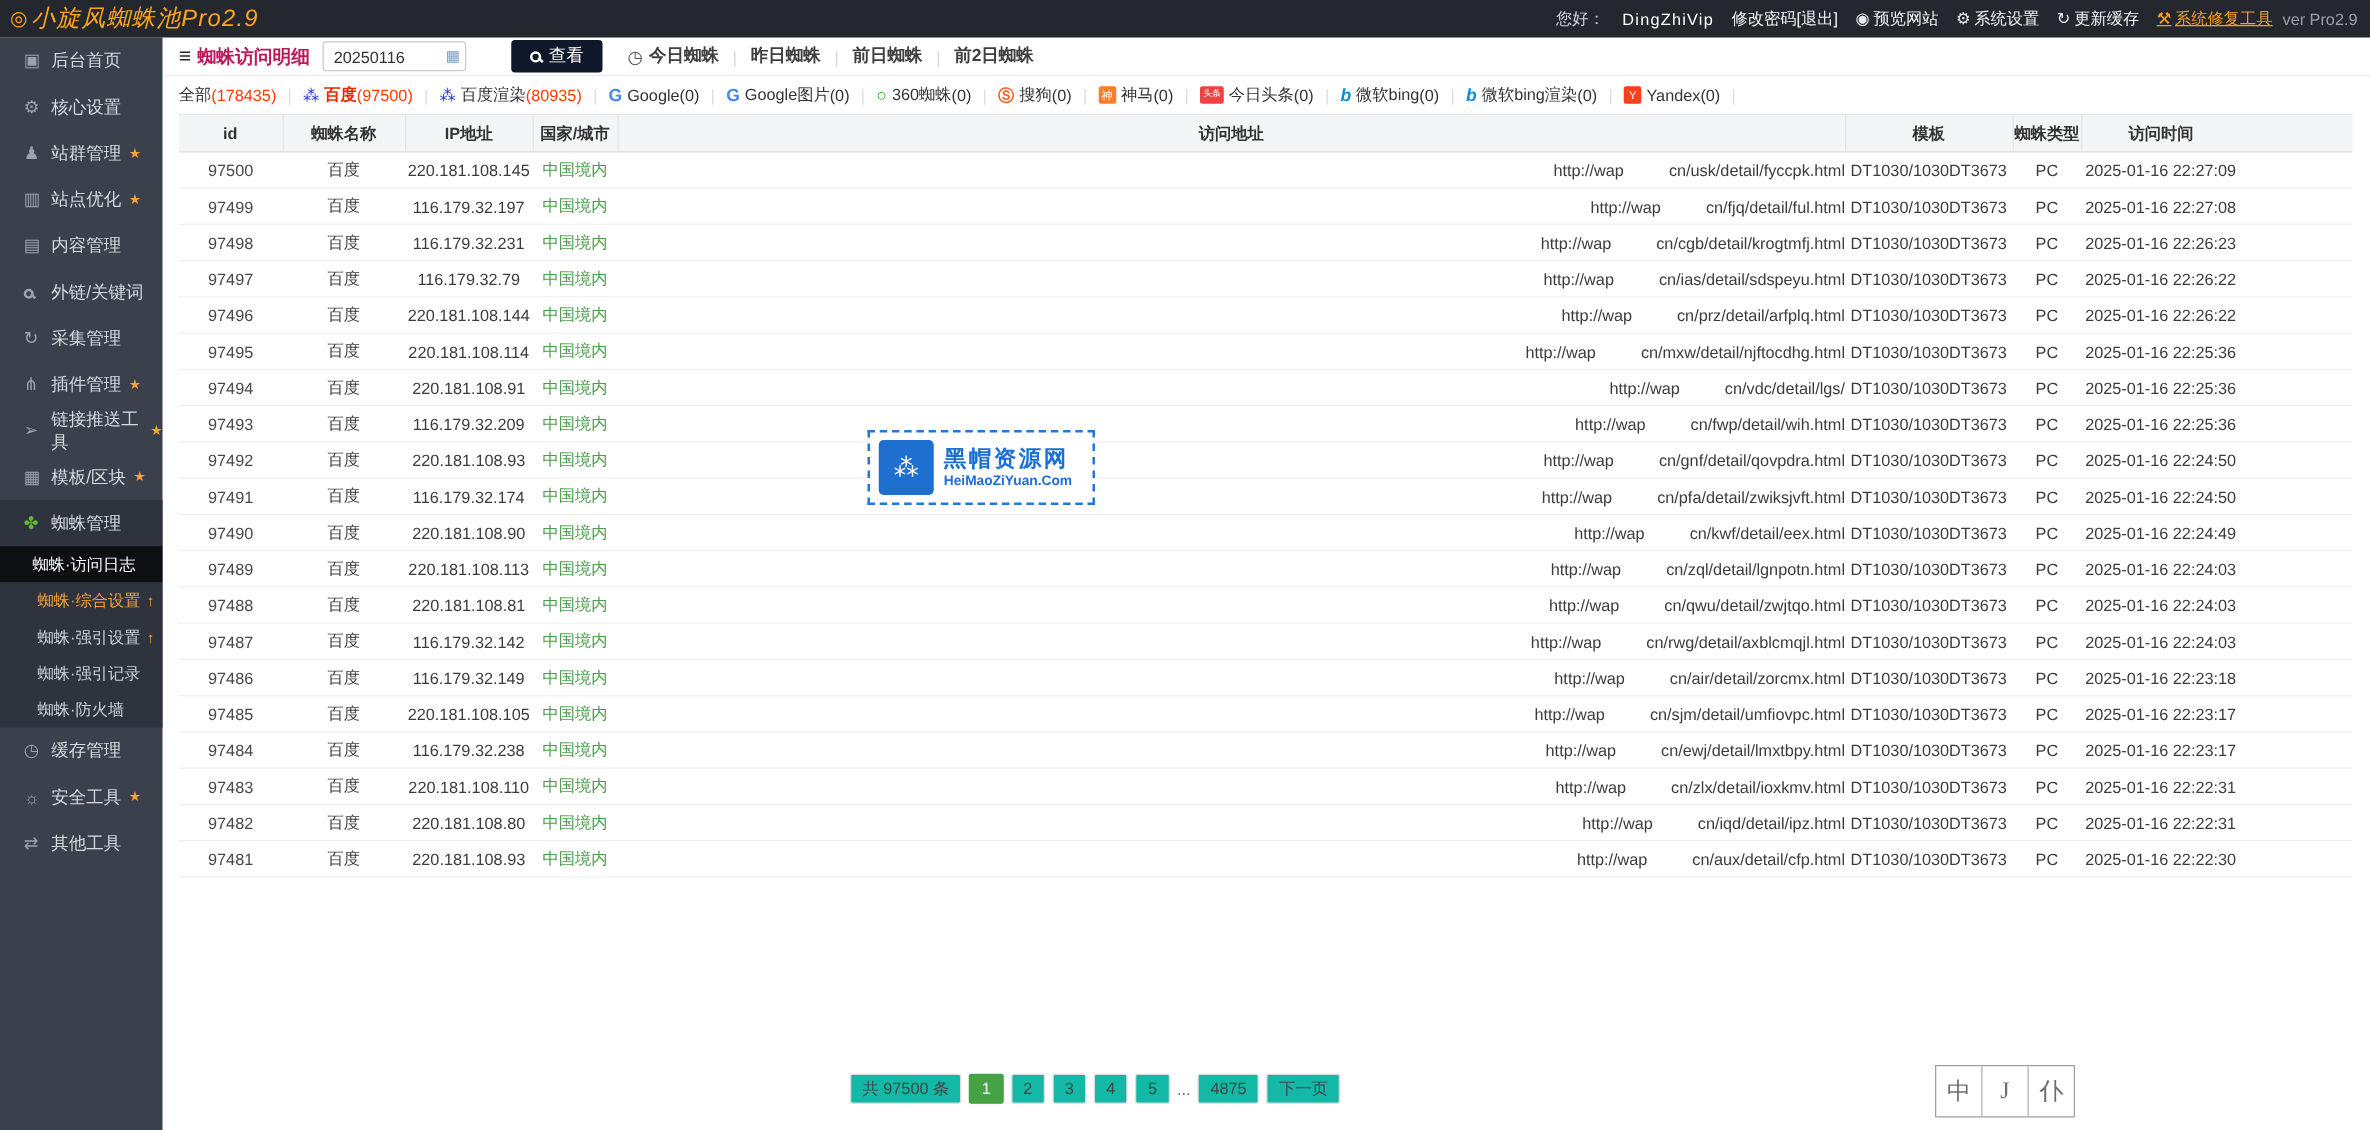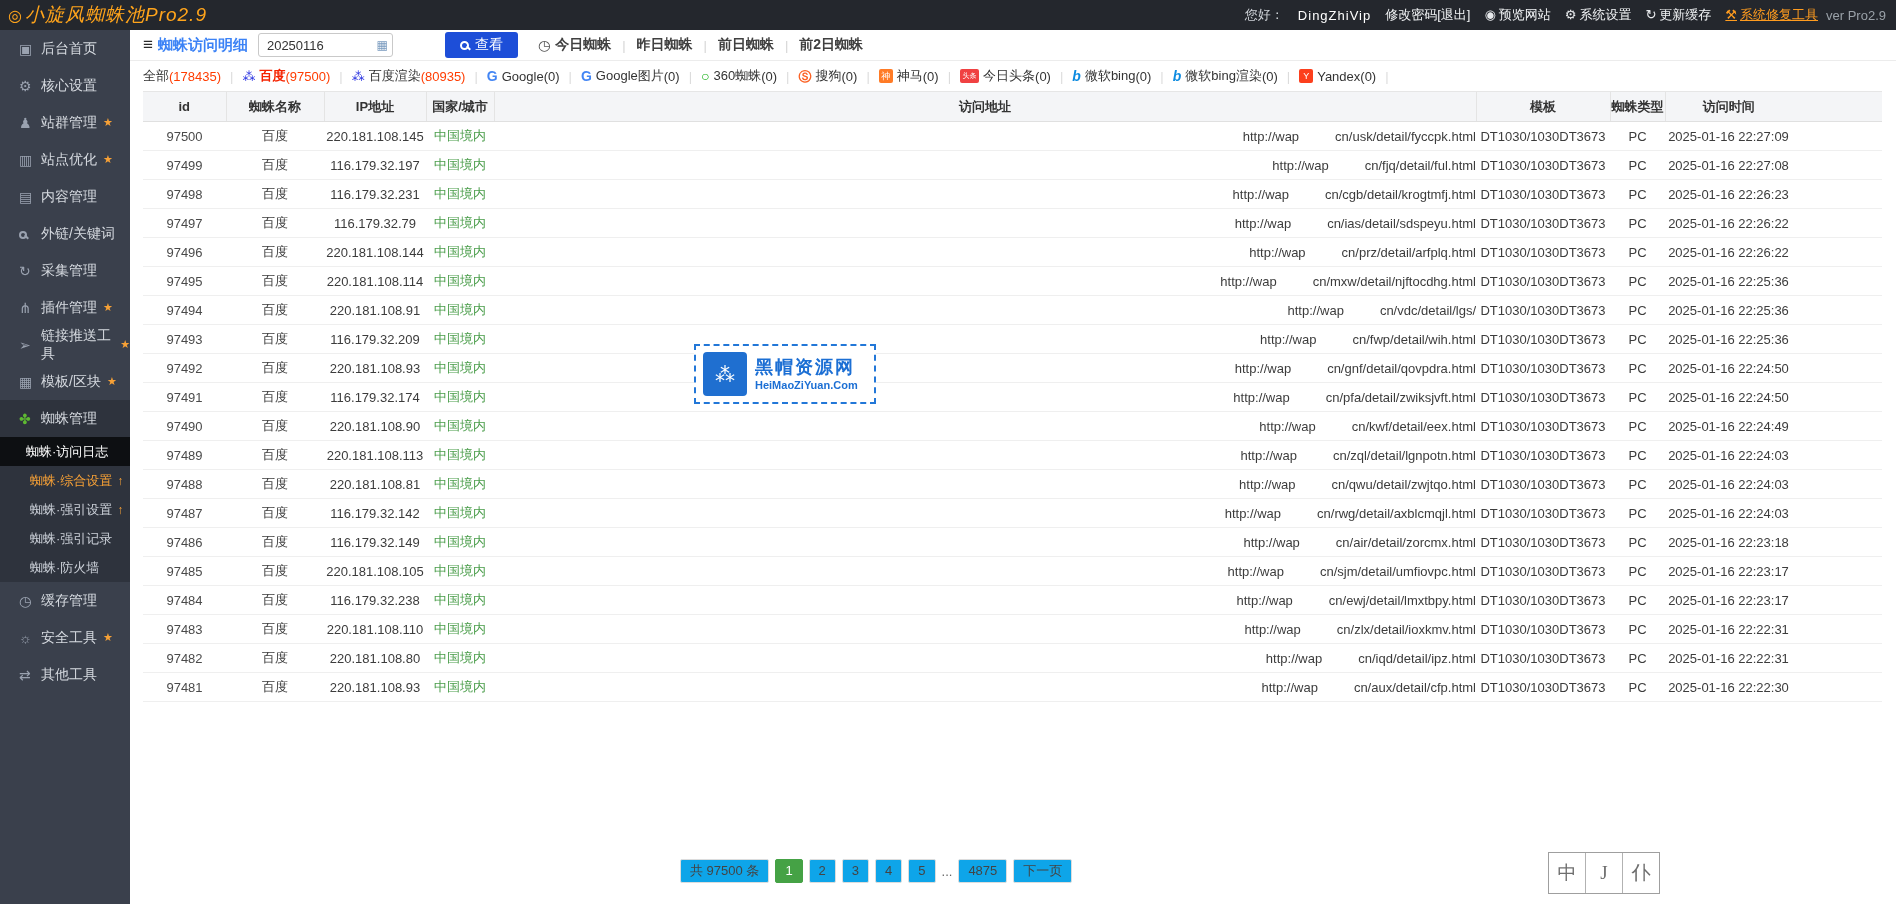"蜘蛛访问明细" .tb-title-text { color: #3b82f6 -> #be185d }
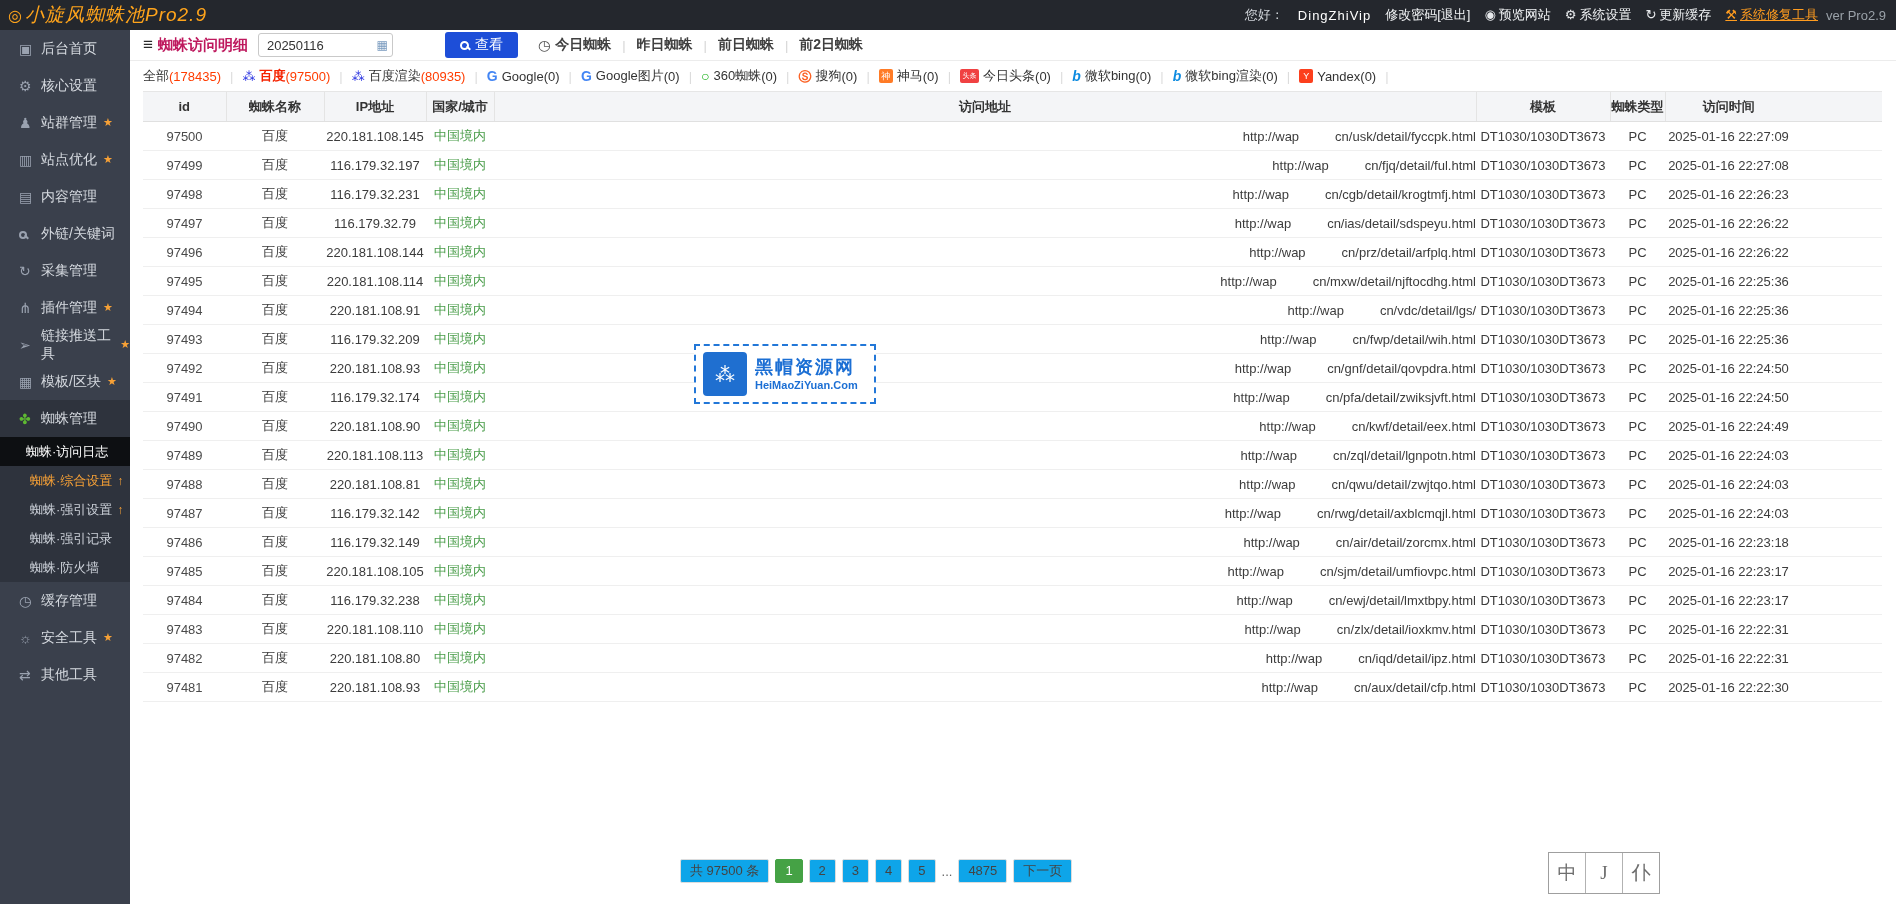"20250116" .date-input { width: 135px -> 115px }
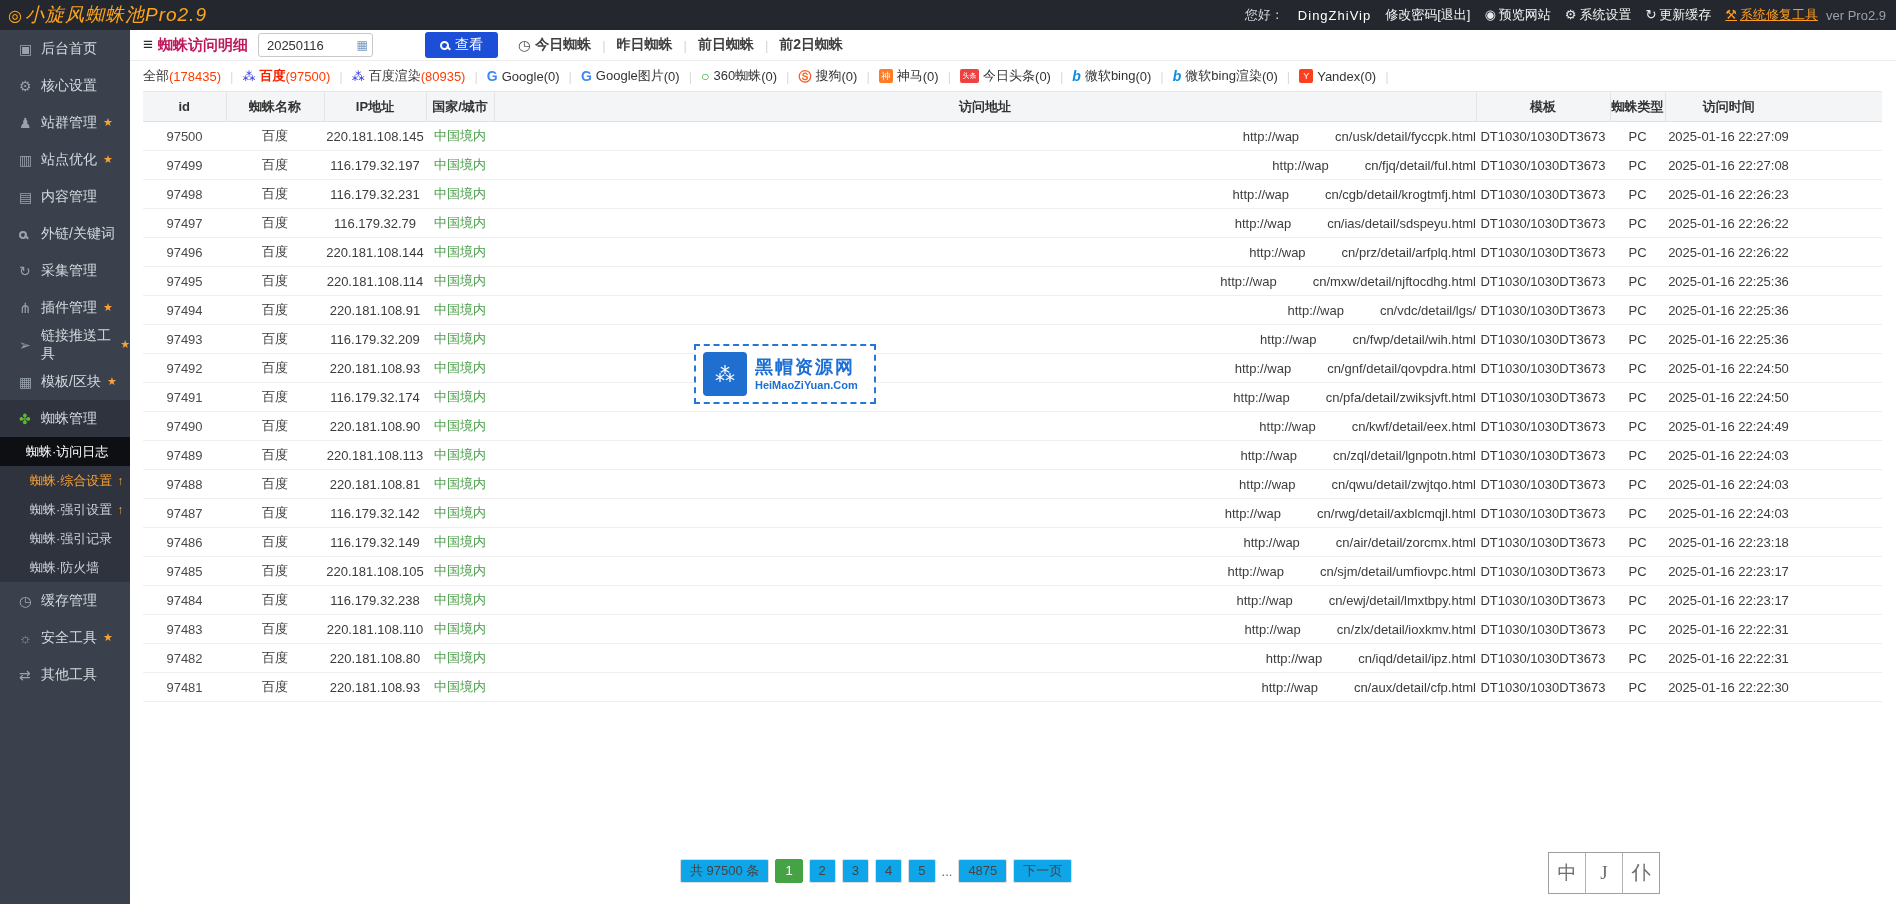"查看" .view-btn { background: #1d4ed8 -> #0f172a; margin-left: 52px -> 36px }
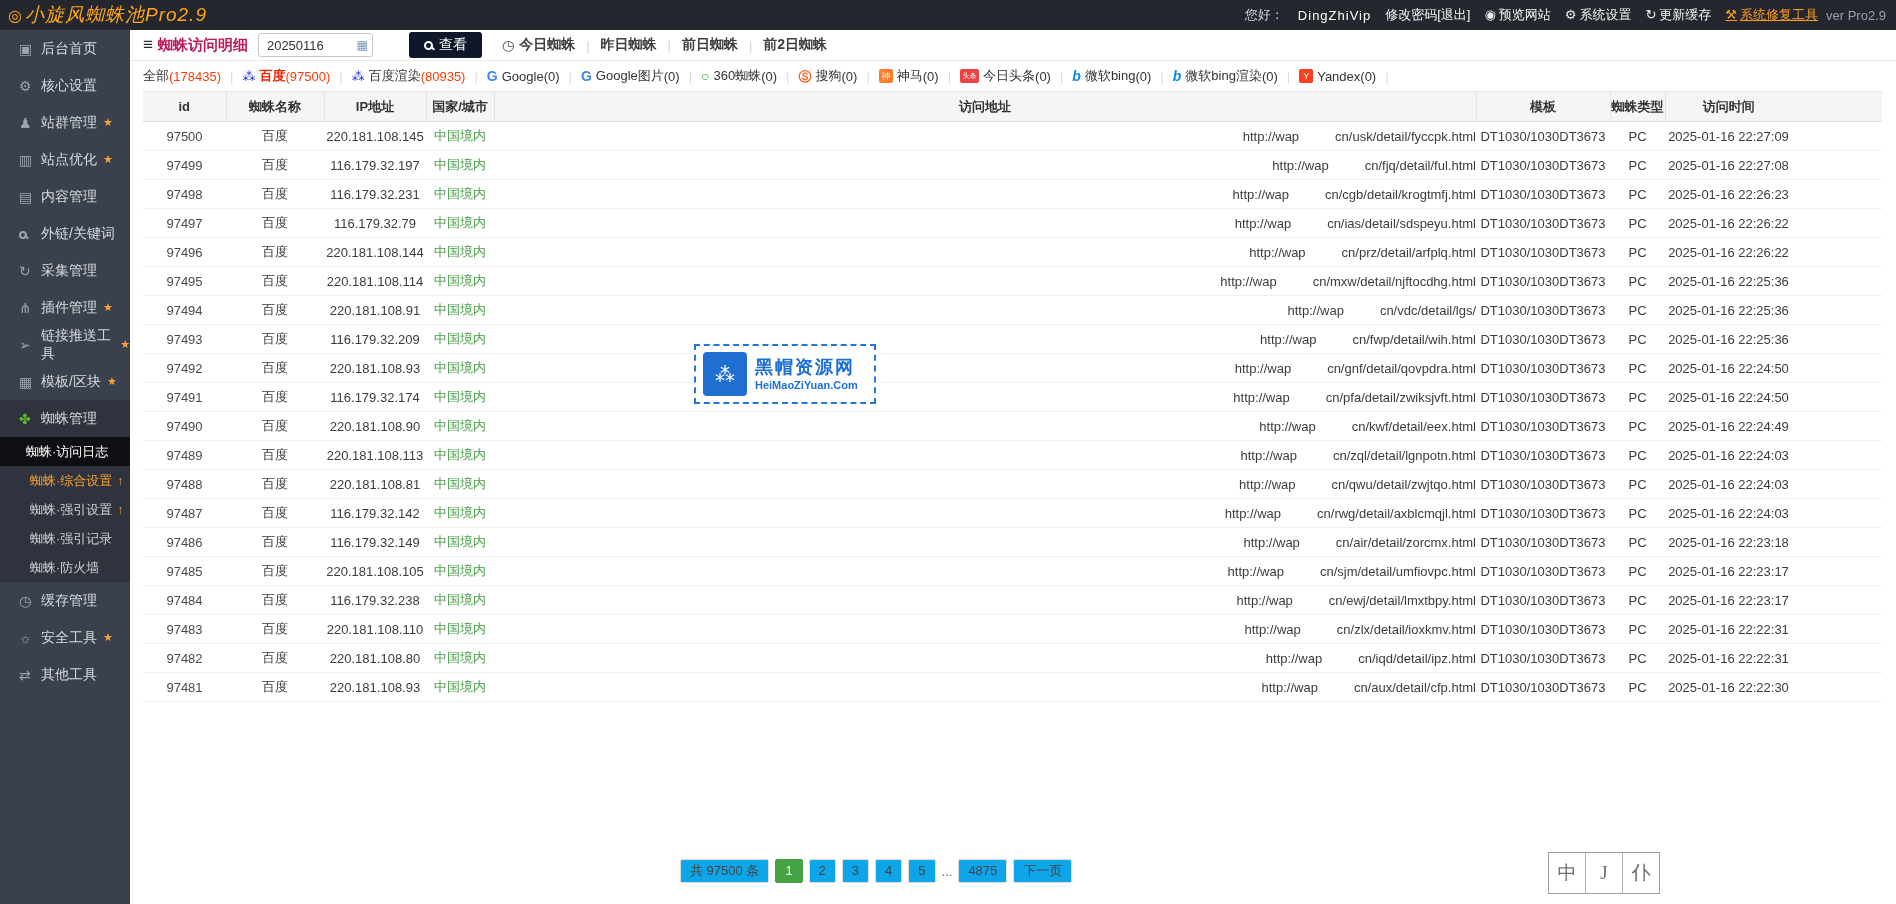"共 97500 条" .pg-box { background: #0ea5e9 -> #14b8a6 }
